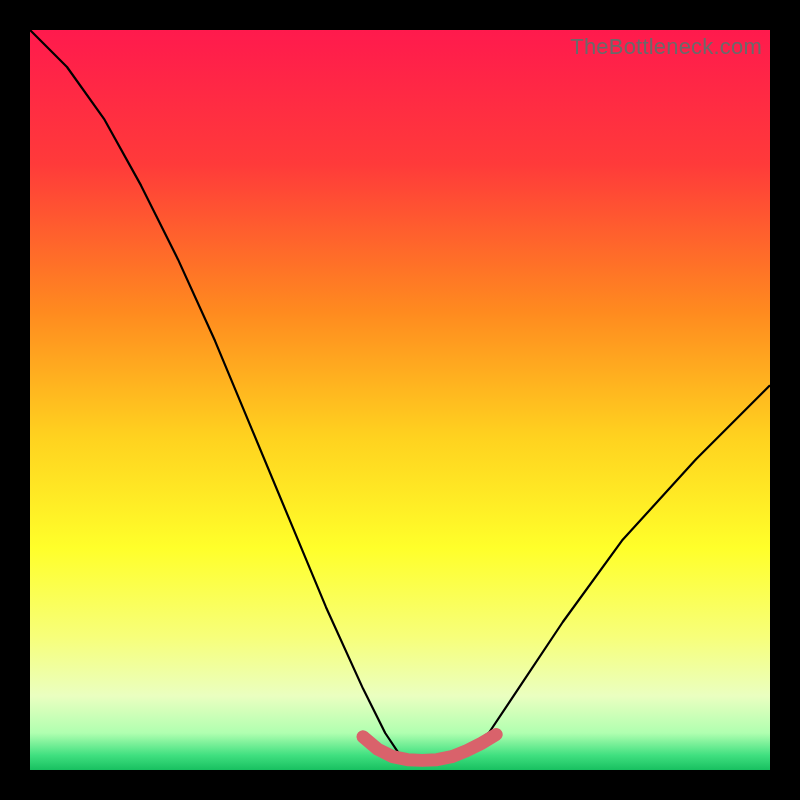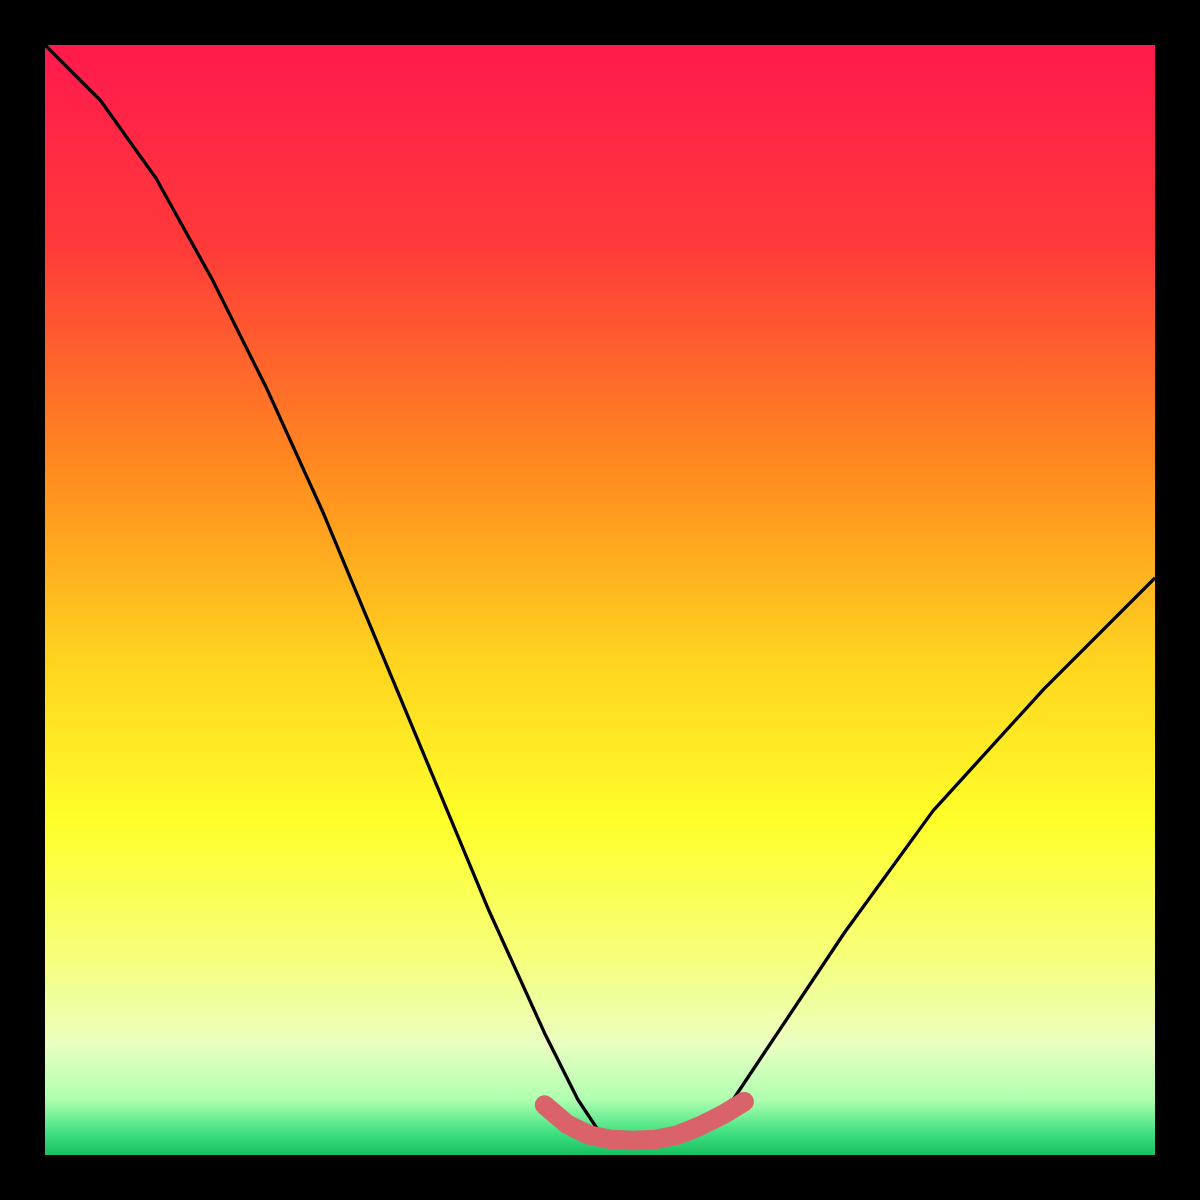"TheBottleneck.com" div.watermark { html: none -> <div>TheBottleneck.com</div> }
